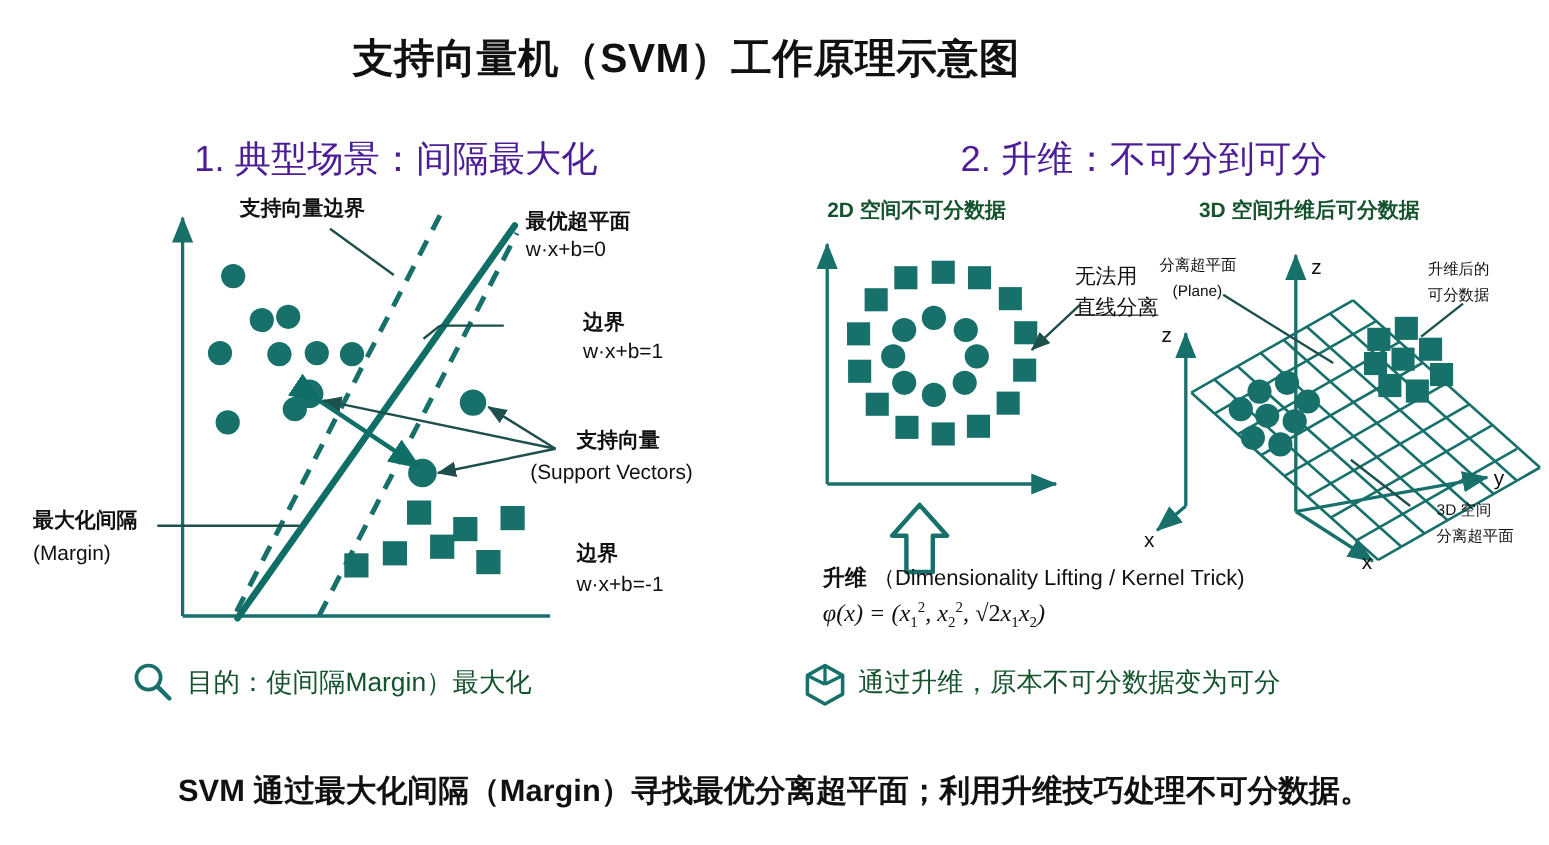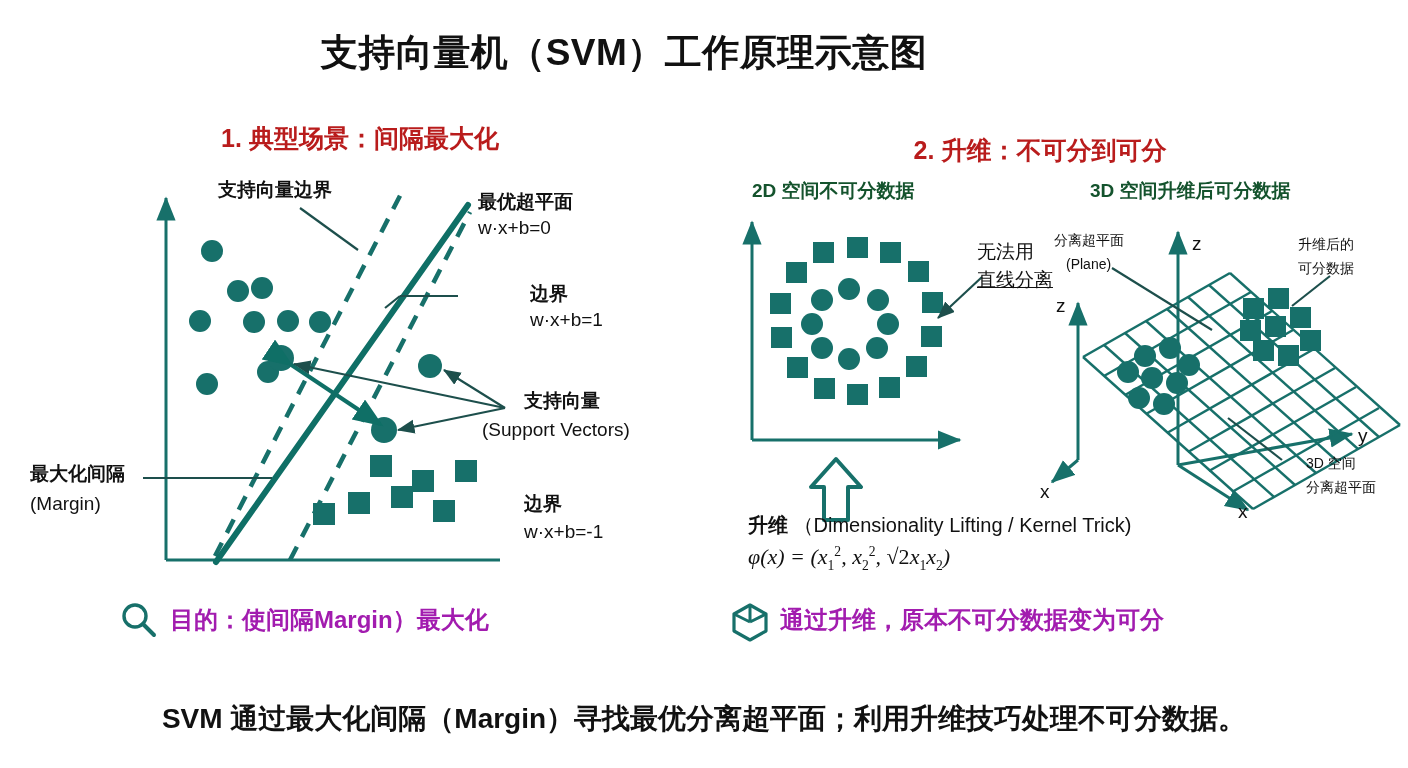"1. 典型场景：间隔最大化" .panel-title { color: #b91c1c -> #4c1d95; font-size: 25px -> 33px; font-weight: bold -> normal }
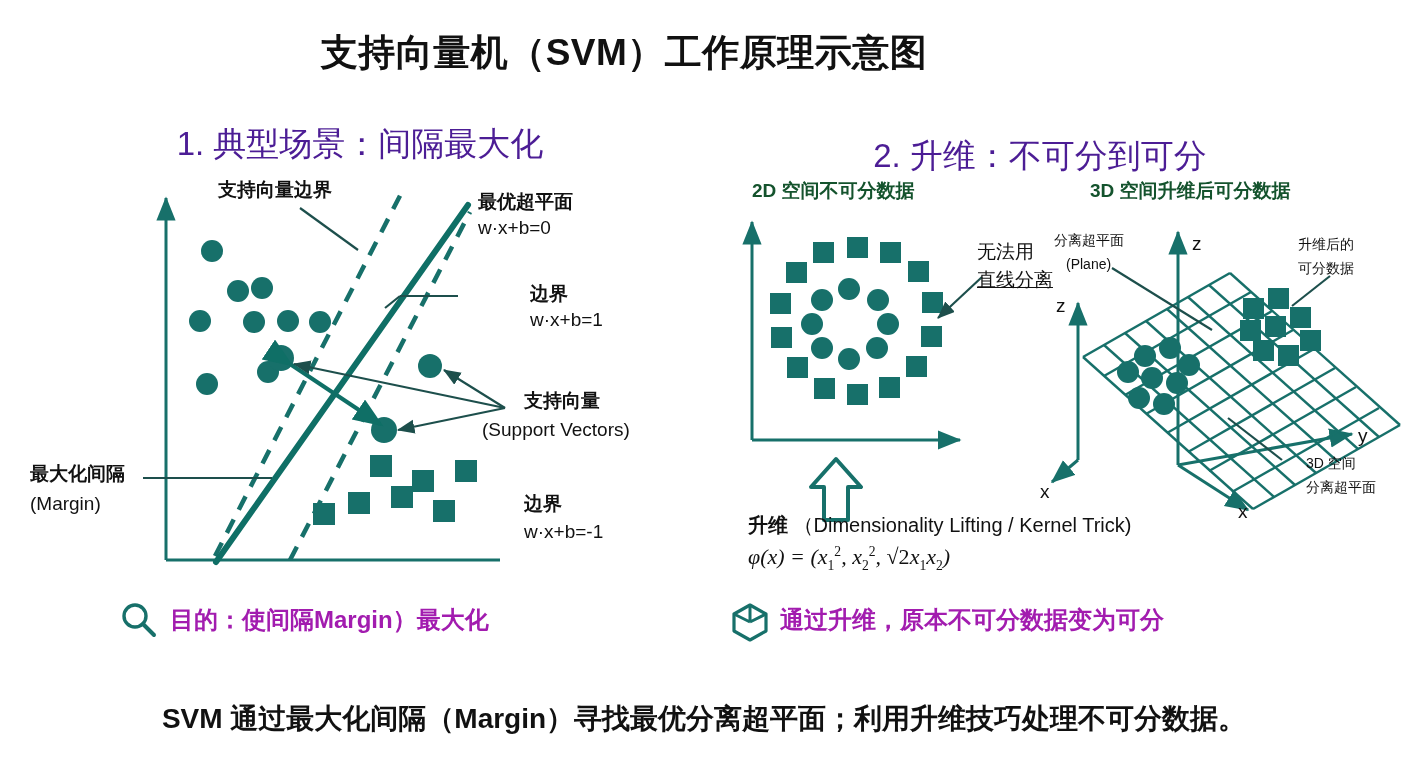"2. 升维：不可分到可分" #panel2-title { top: 134px -> 122px }
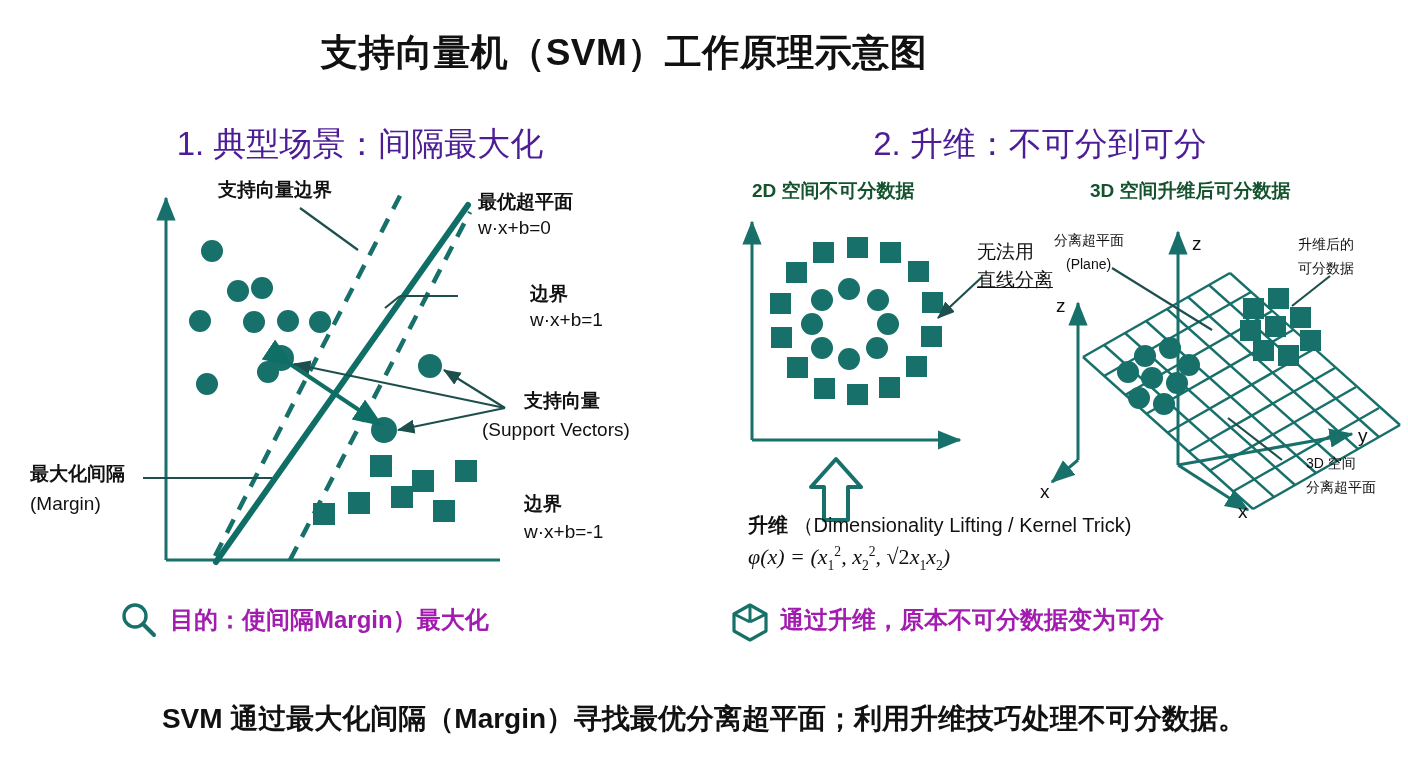"目的：使间隔Margin）最大化" .foot { color: #a21caf -> #14532d; font-weight: bold -> normal }
